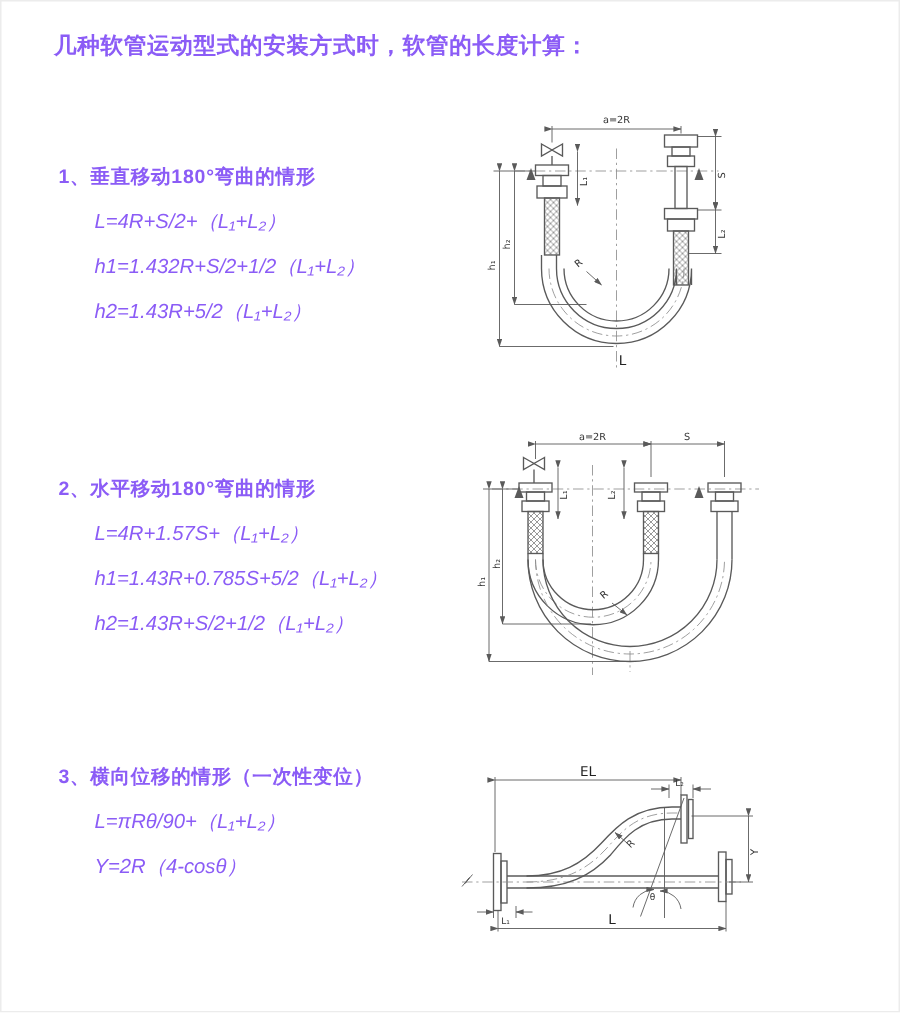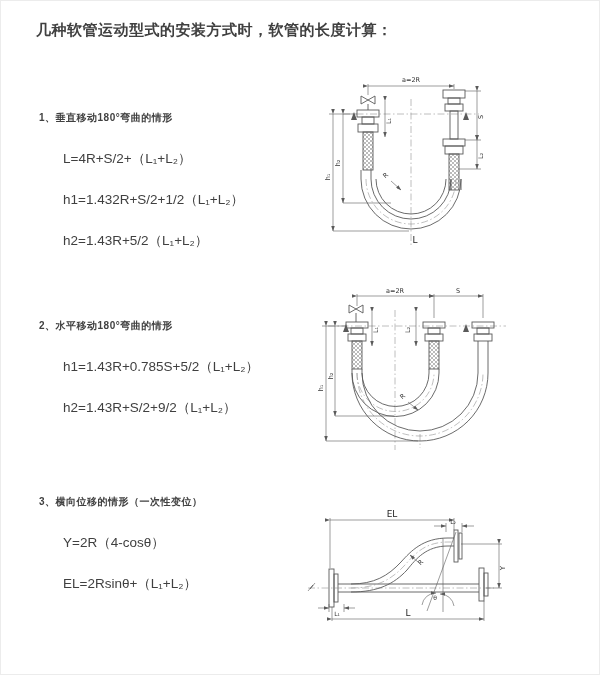"几种软管运动型式的安装方式时，软管的长度计算：" .page { color: #404040 -> #8b5cf6 }
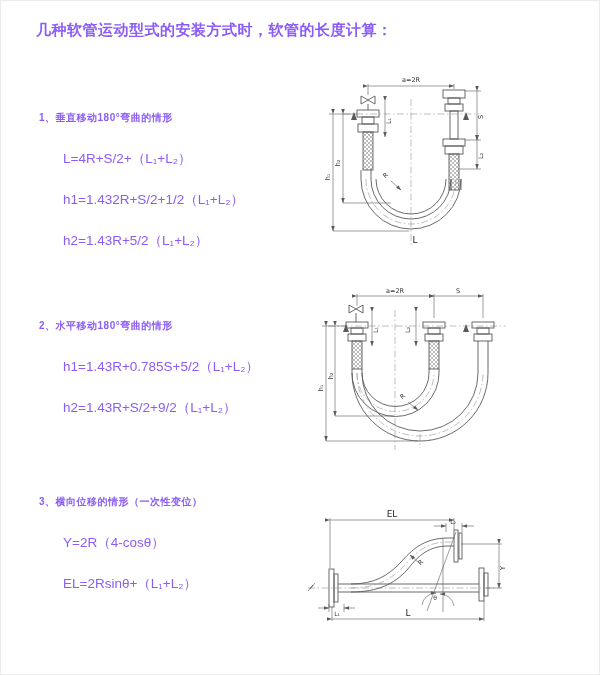"1、垂直移动180°弯曲的情形" .heading { font-size: 10px -> 13px }
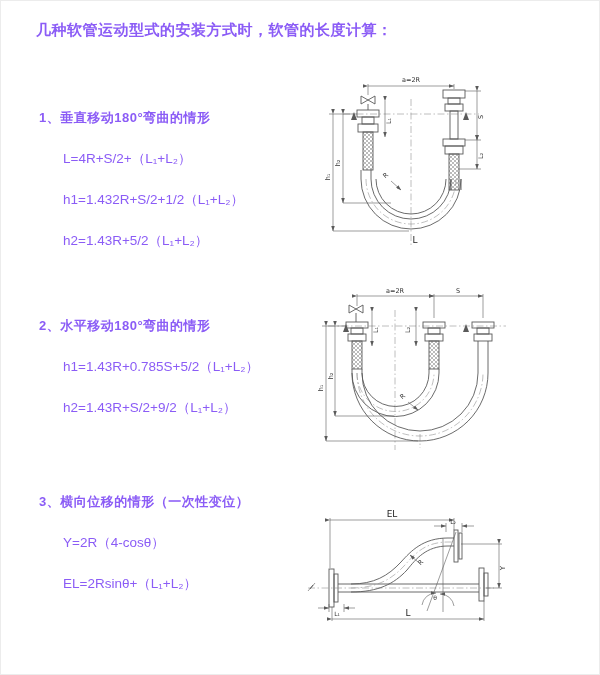"L=4R+S/2+（L₁+L₂）" .formula { font-style: none -> italic; margin-top: 24px -> 13px }
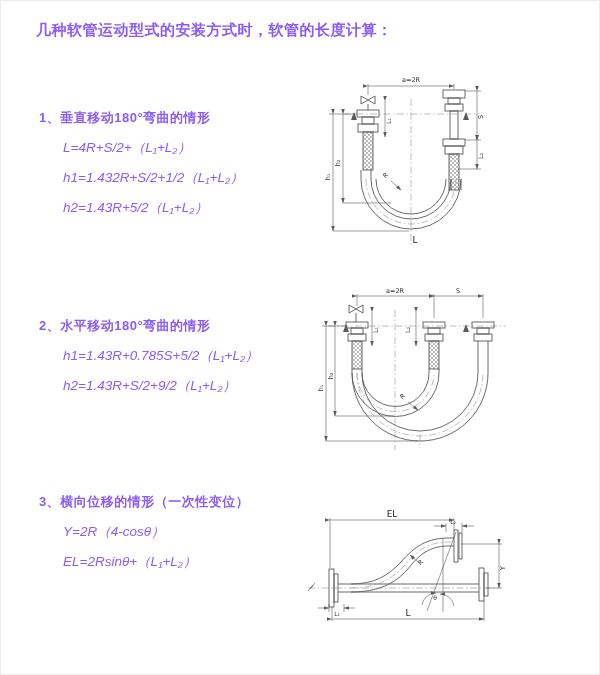"L=4R+1.57S+（L₁+L₂）" div.formula { html: none -> <div>L=4R+1.57S+（L₁+L₂）</div> }
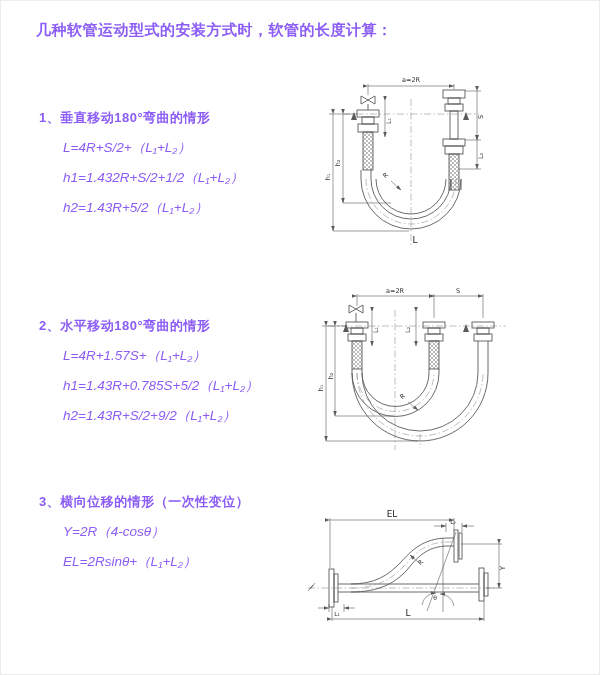"h2=1.43R+S/2+9/2（L₁+L₂）" div.formula { text: 1.43R+S/2+9/2 -> 1.43R+S/2+1/2 }
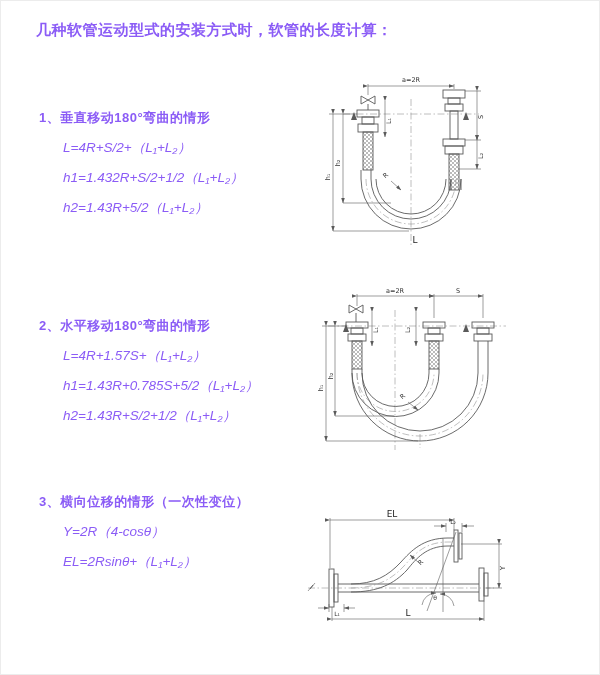"3、横向位移的情形（一次性变位）" section.sec { top: 492px -> 508px }
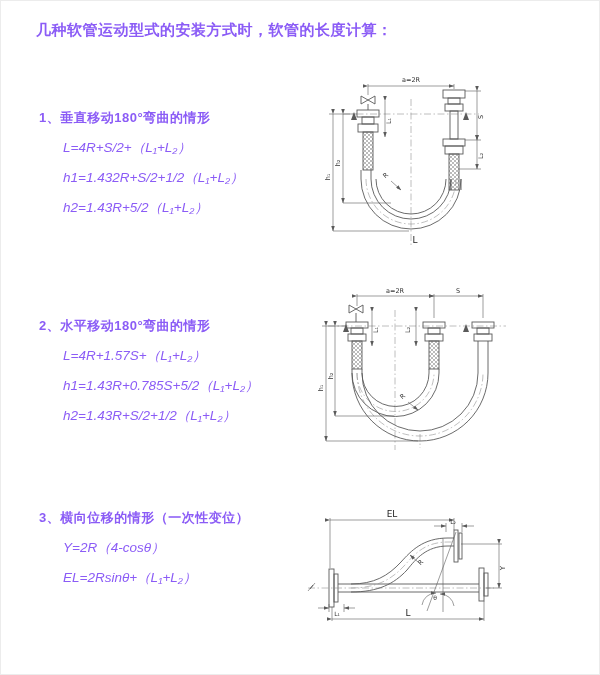"L=πRθ/90+（L₁+L₂）" div.formula { html: none -> <div>L=πRθ/90+（L₁+L₂）</div> }
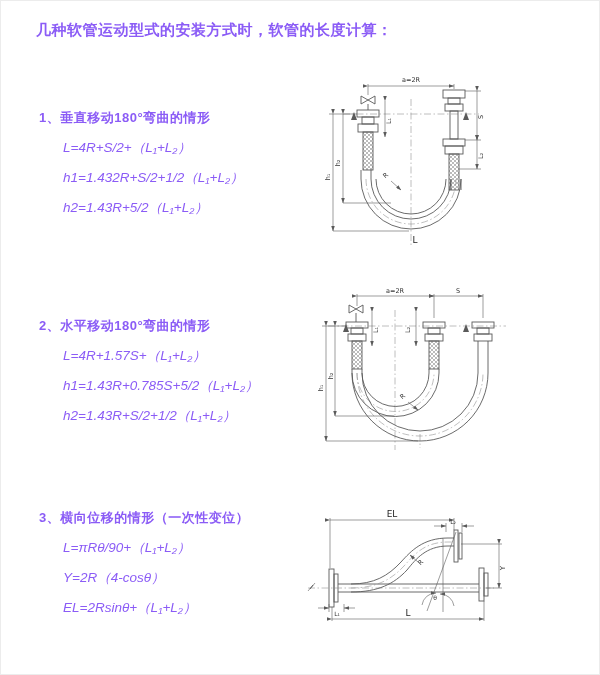"EL=2Rsinθ+（L₁+L₂）" div.formula { html: <div>EL=2Rsinθ+（L₁+L₂）</div> -> none }
